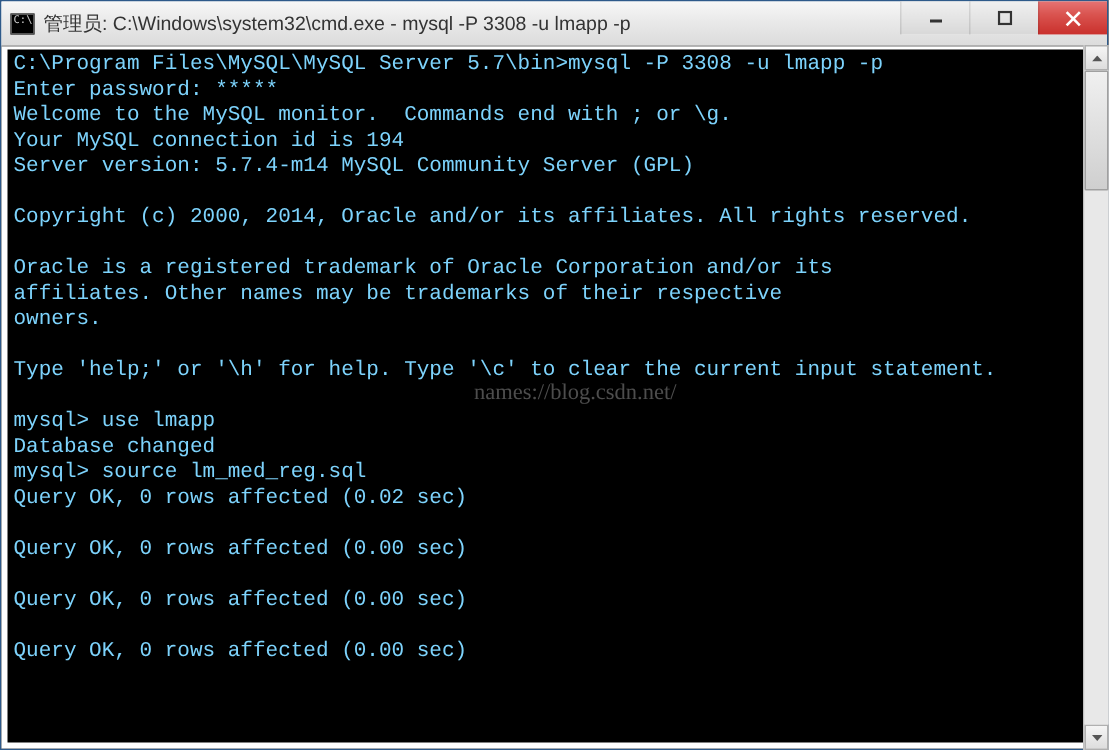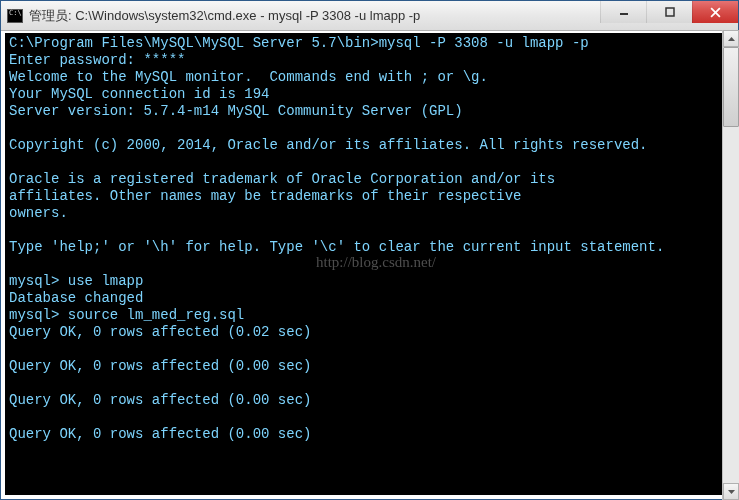"http://blog.csdn.net/" div.watermark { text: http://blog.csdn.net/ -> names://blog.csdn.net/ }
